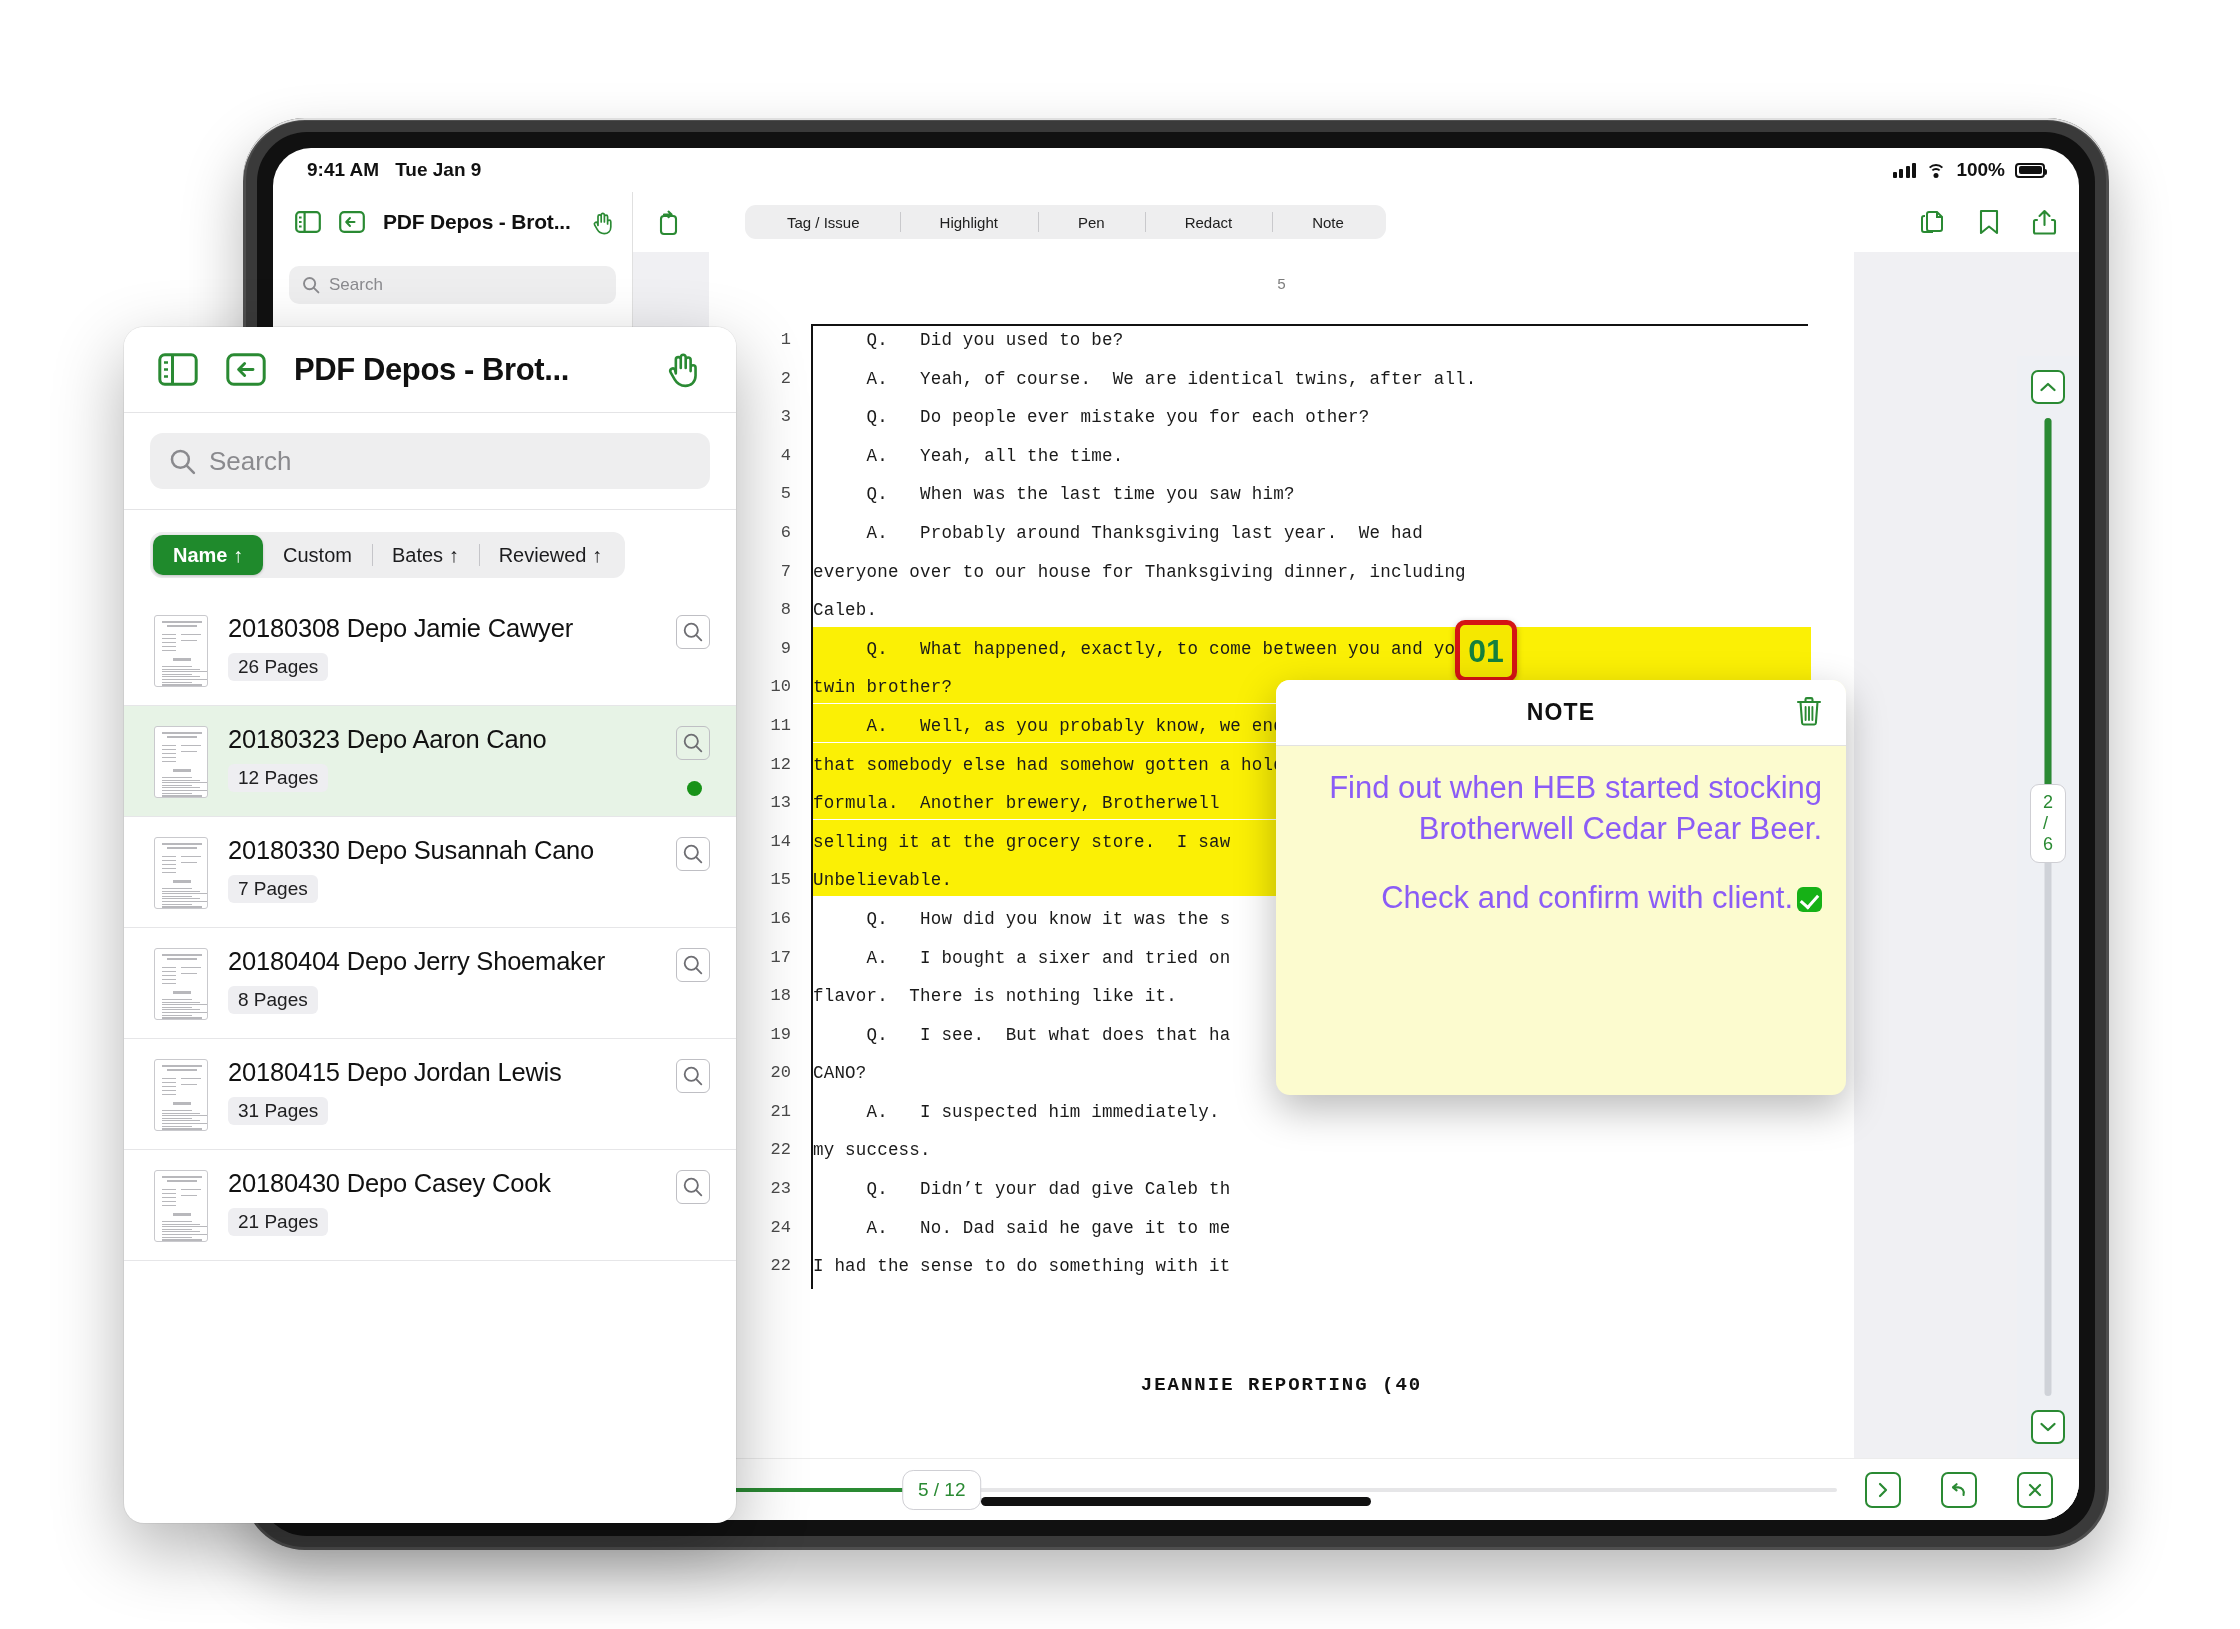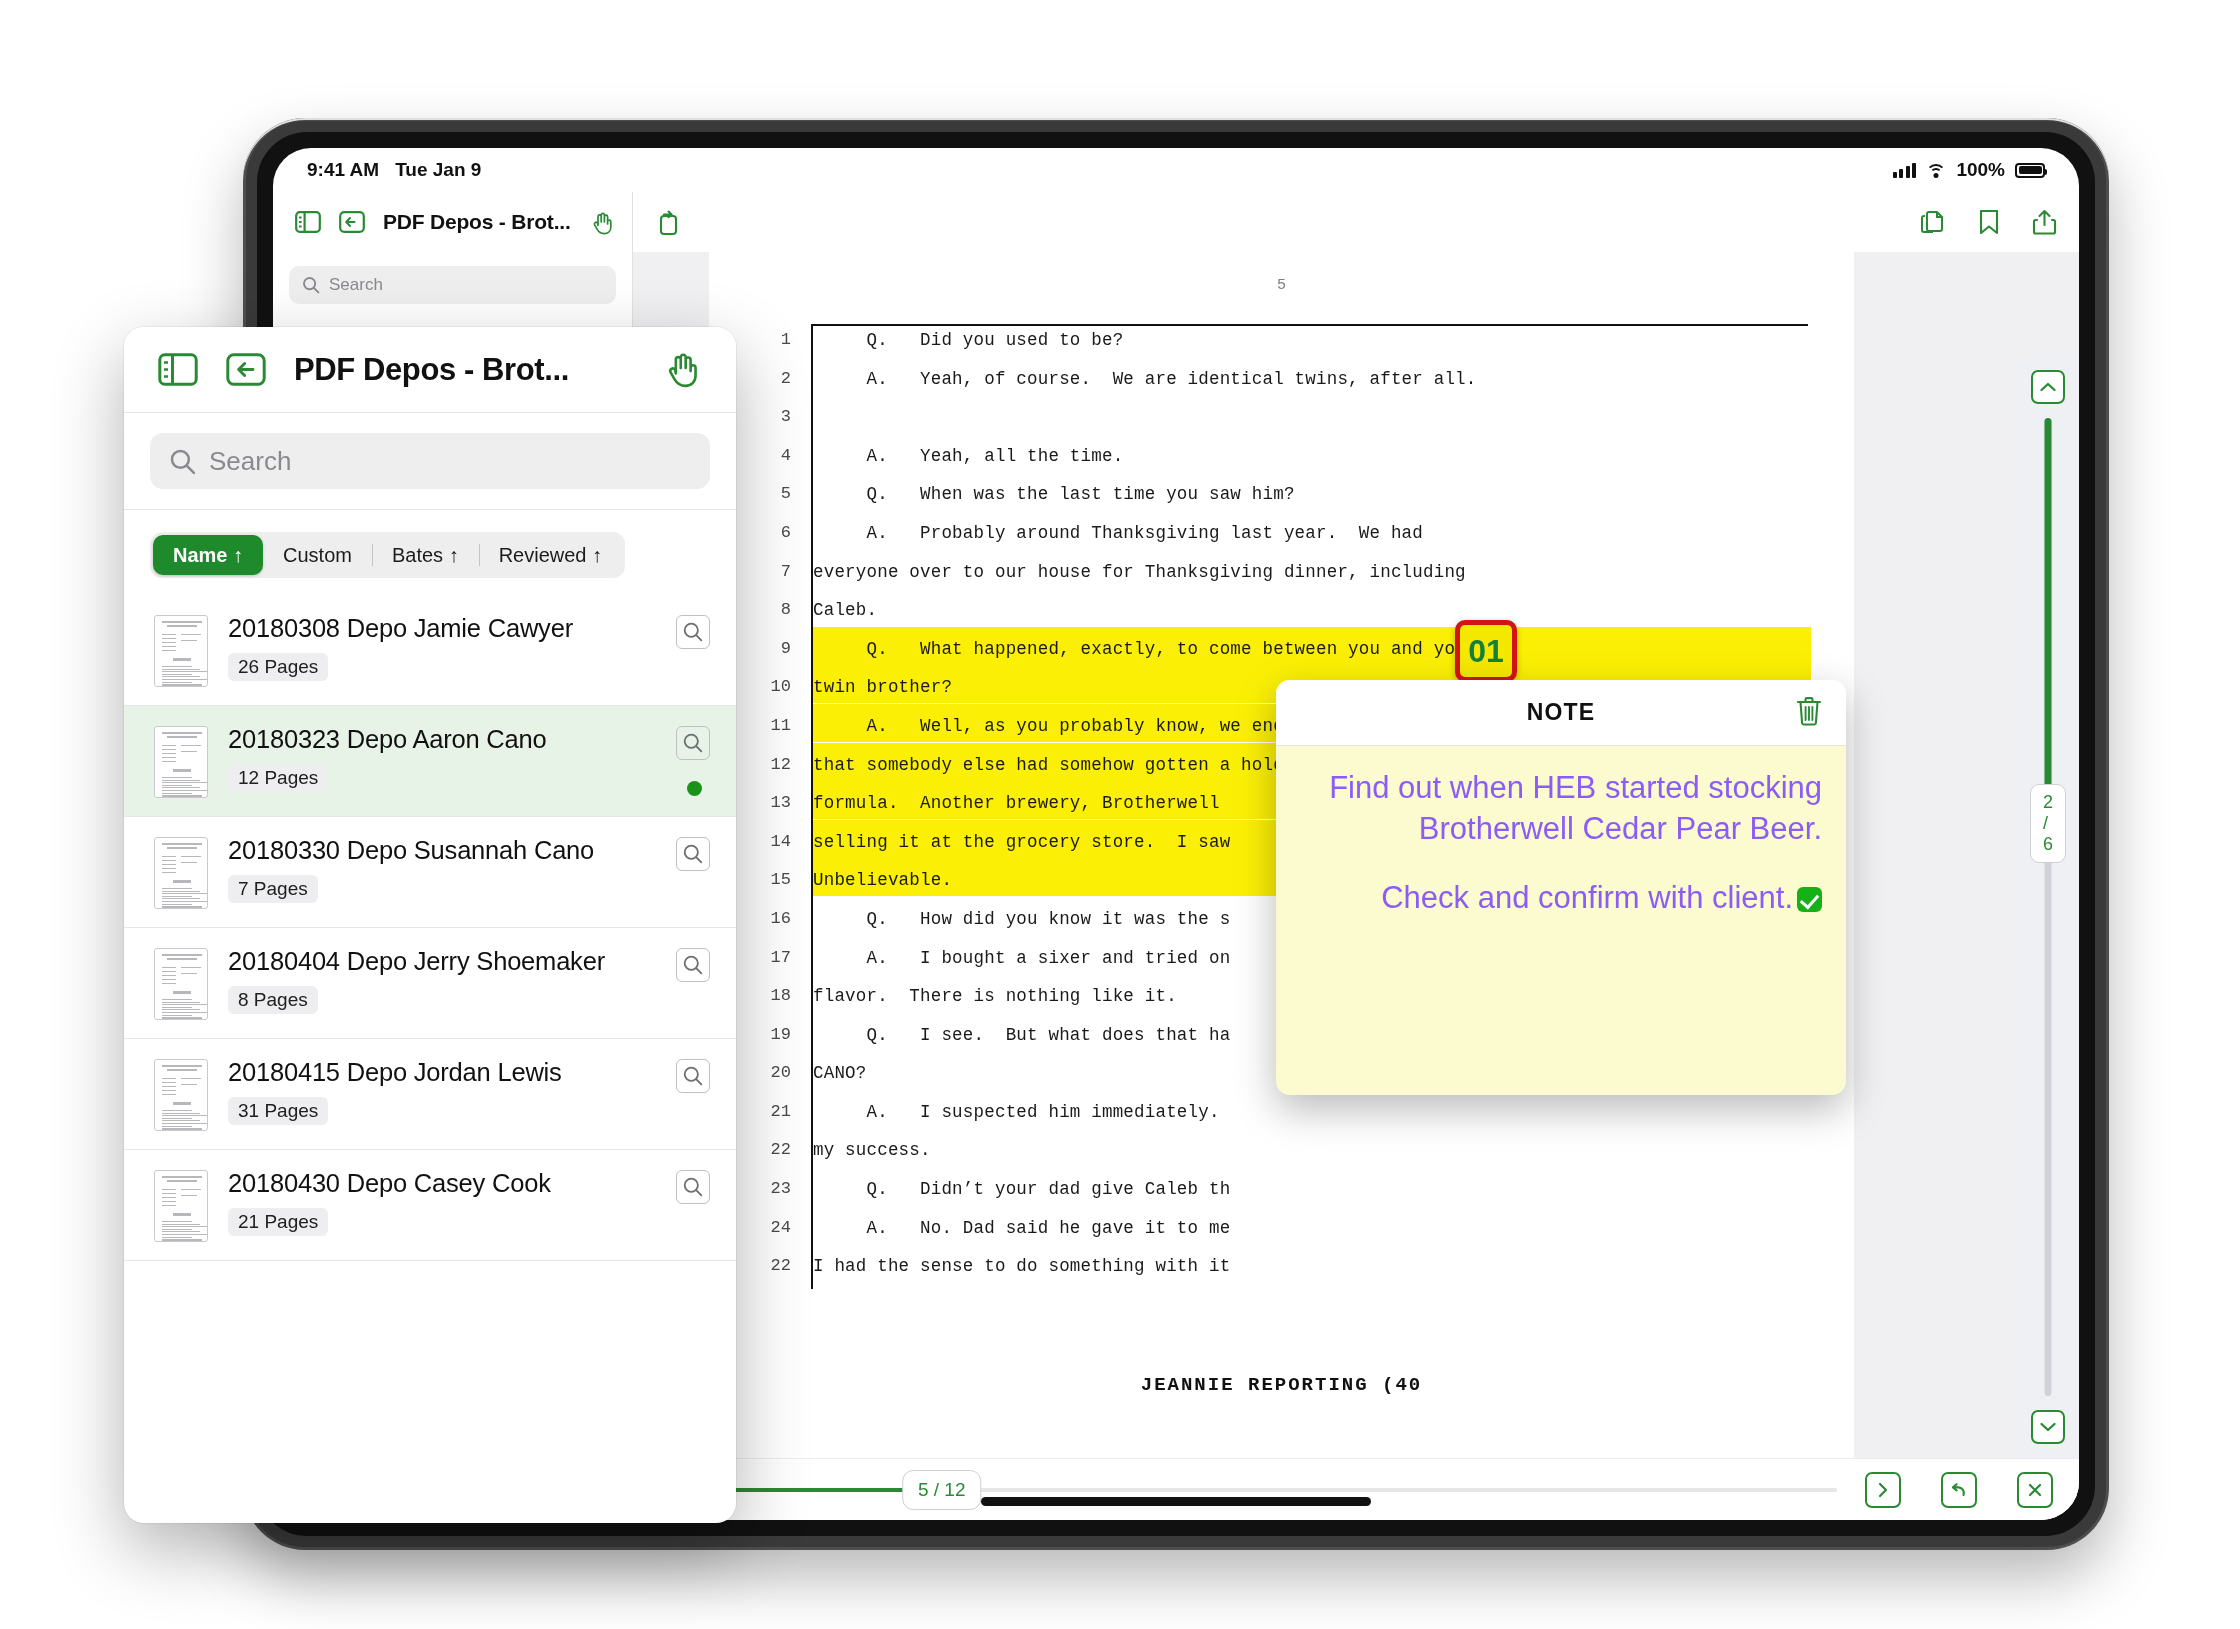"Tag / Issue" div.seg { html: none -> <div> <div>Tag / Issue</div> <div>Highlight</div> <div>Pen</div> <div>Redact</div> <div>Note</div> </div> }
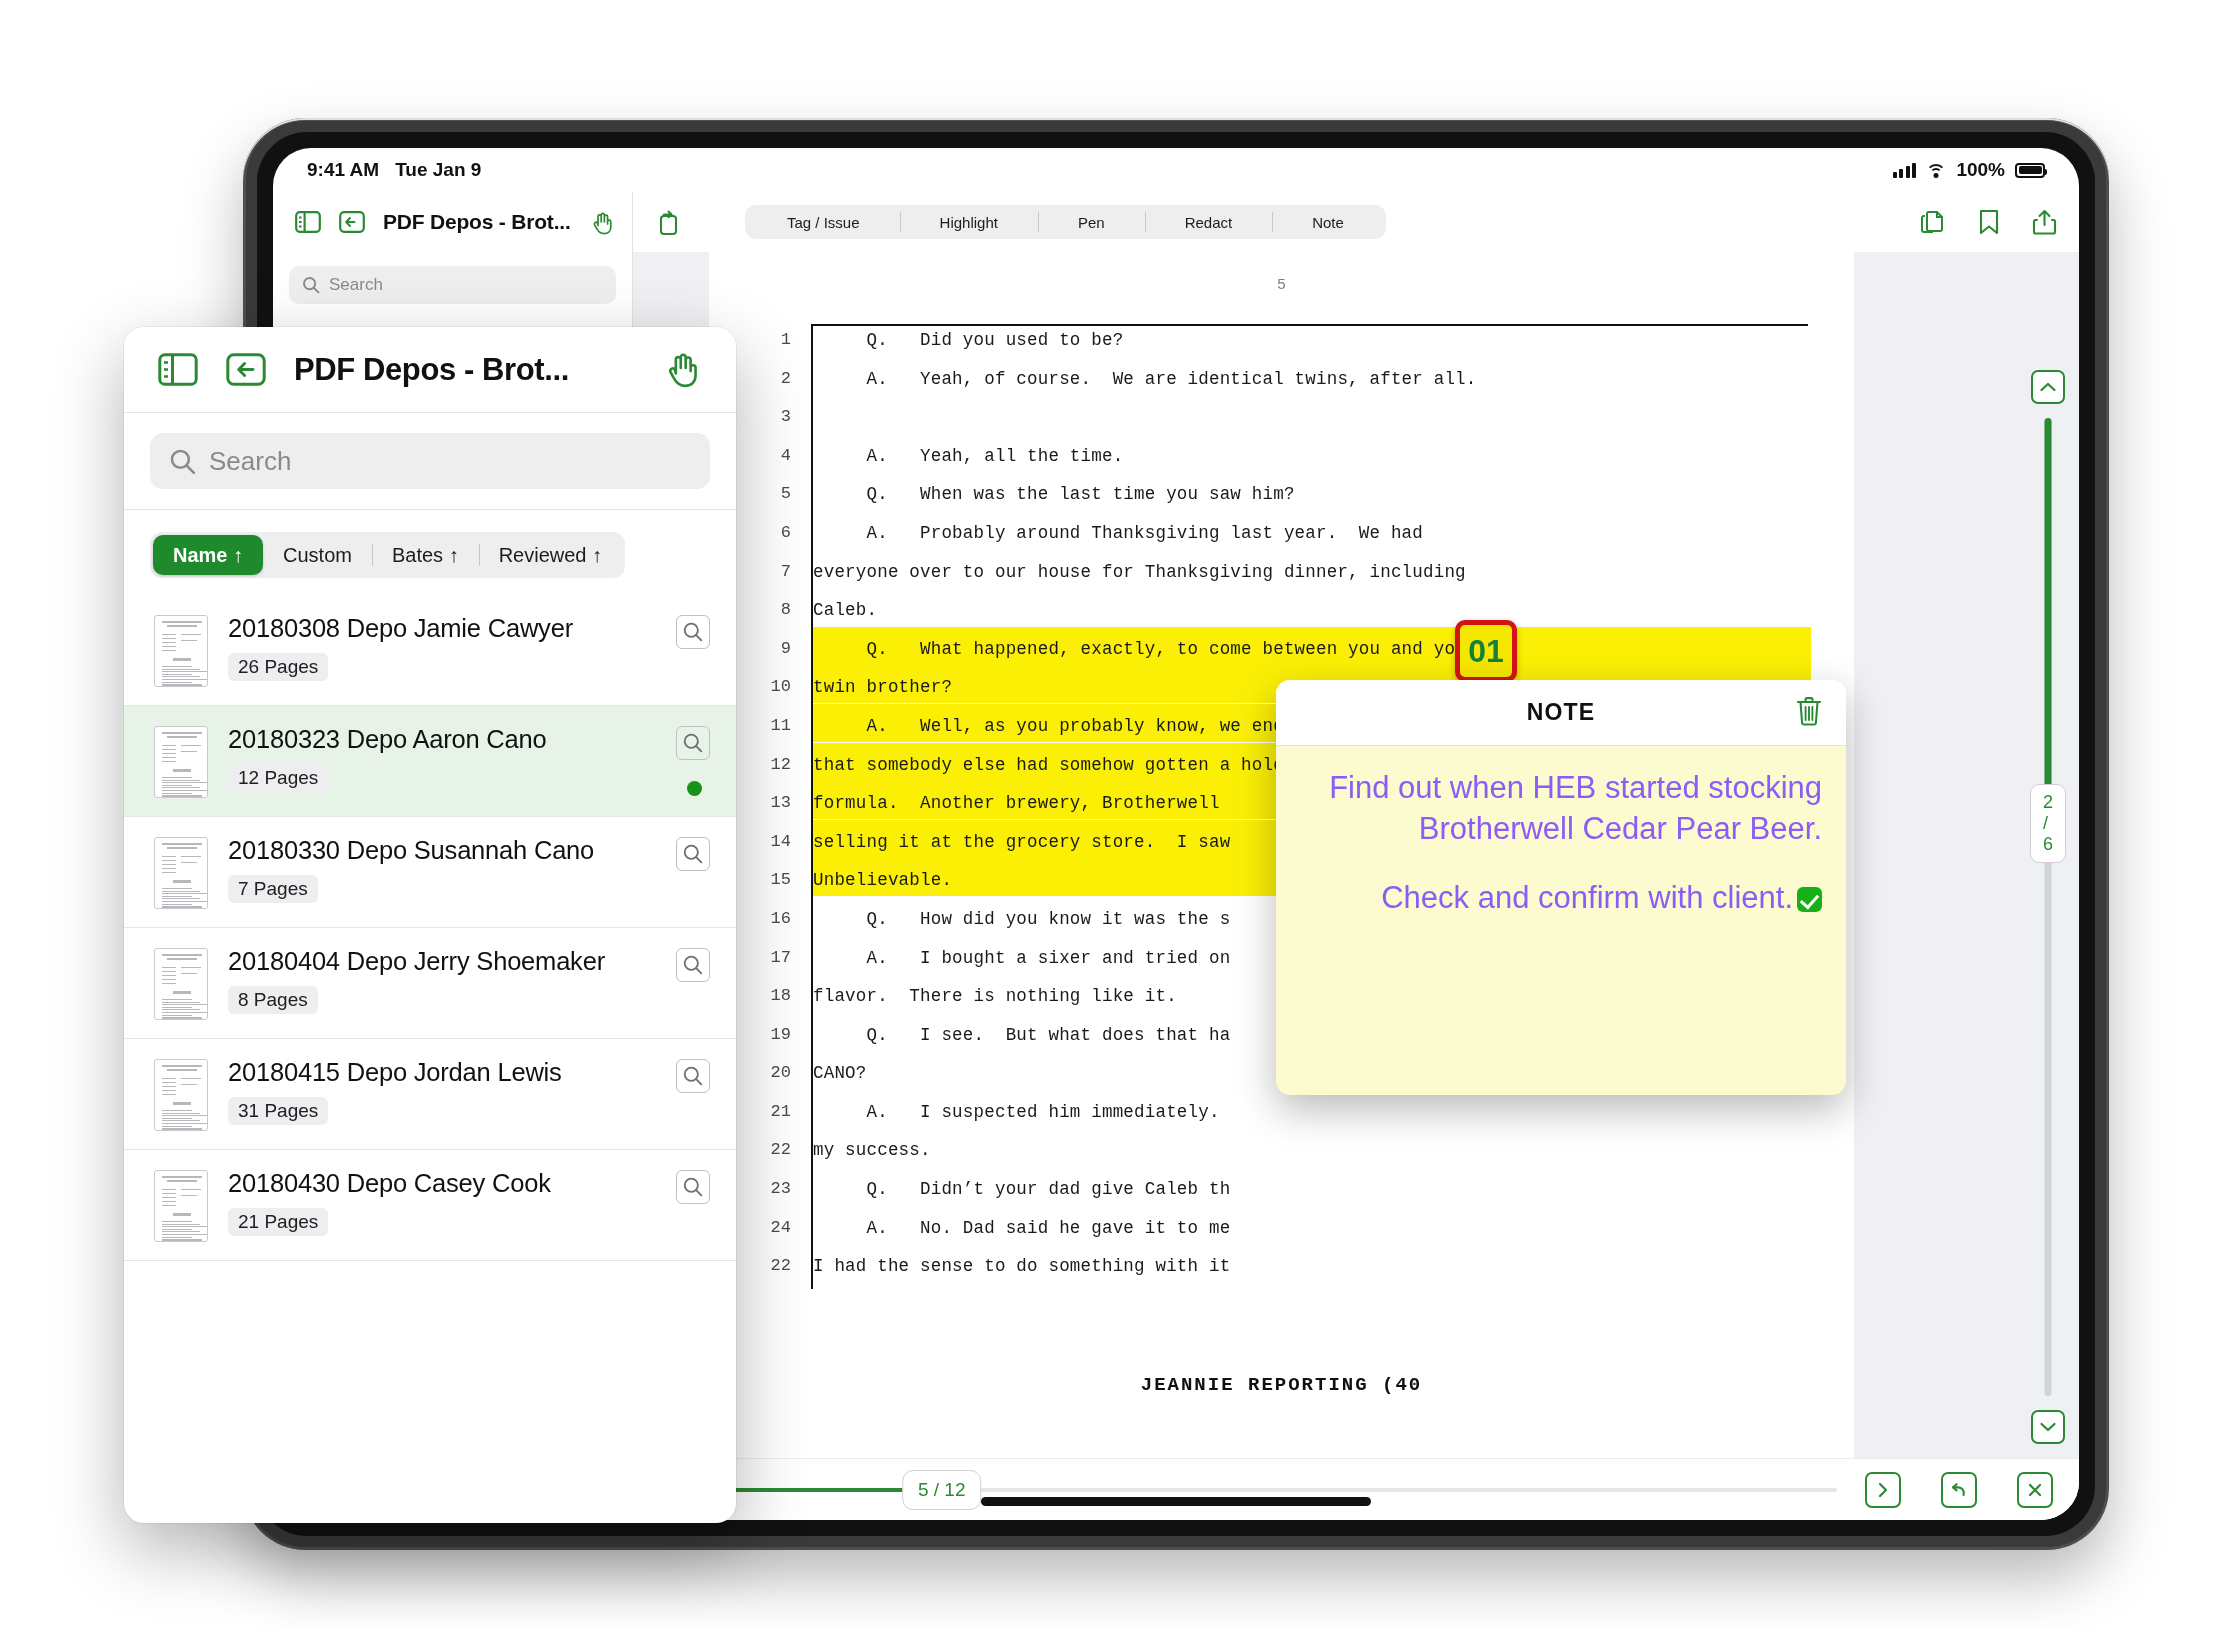"Q. Do people ever mistake" div.ttext { html: none -> <div> Q. Do people ever mistake you for each other?</div> }
